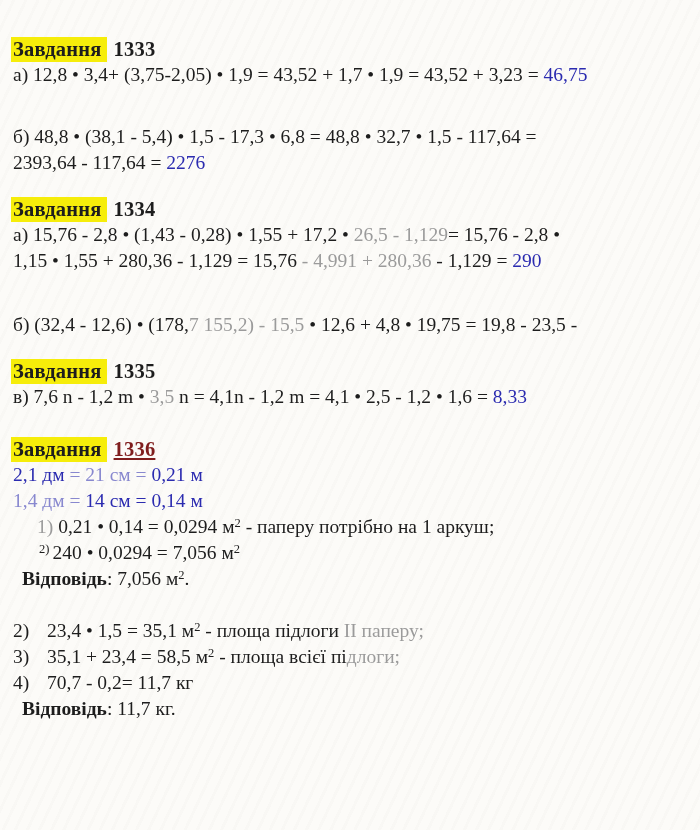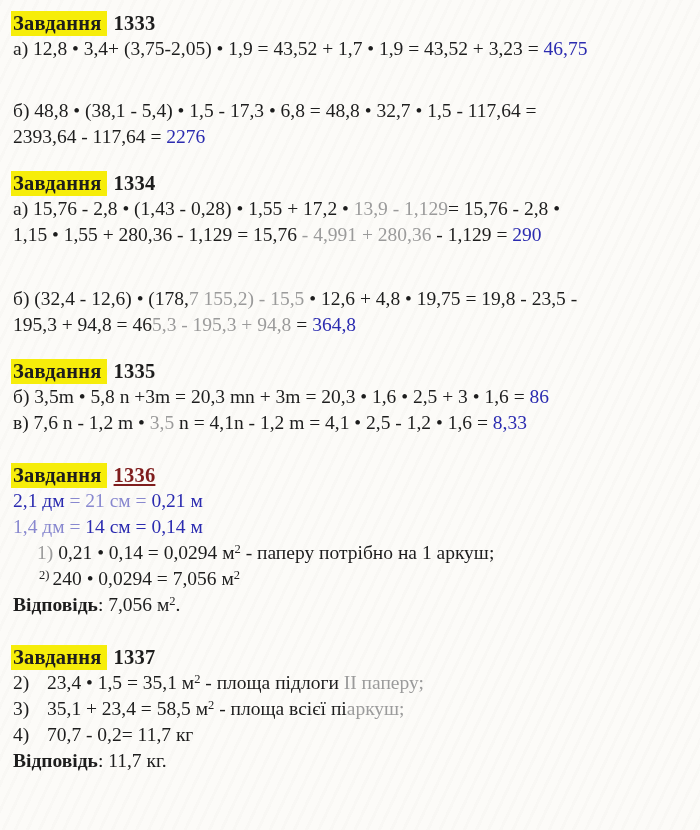"Завдання 1333" .page { padding: 10px 8px 0 13px -> 36px 8px 0 13px }
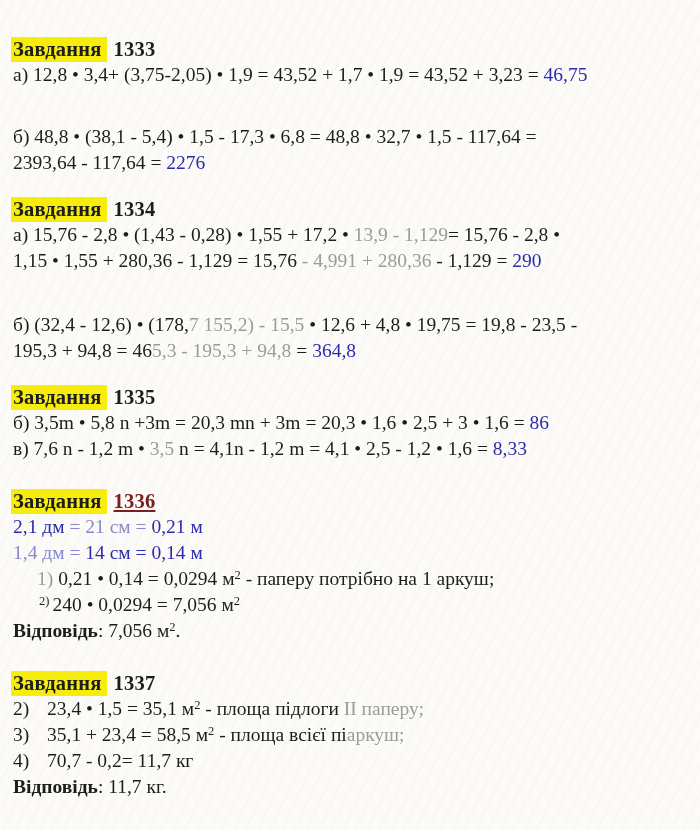"13,9 - 1,129" span.c-f { text: 13,9 -> 26,5 }
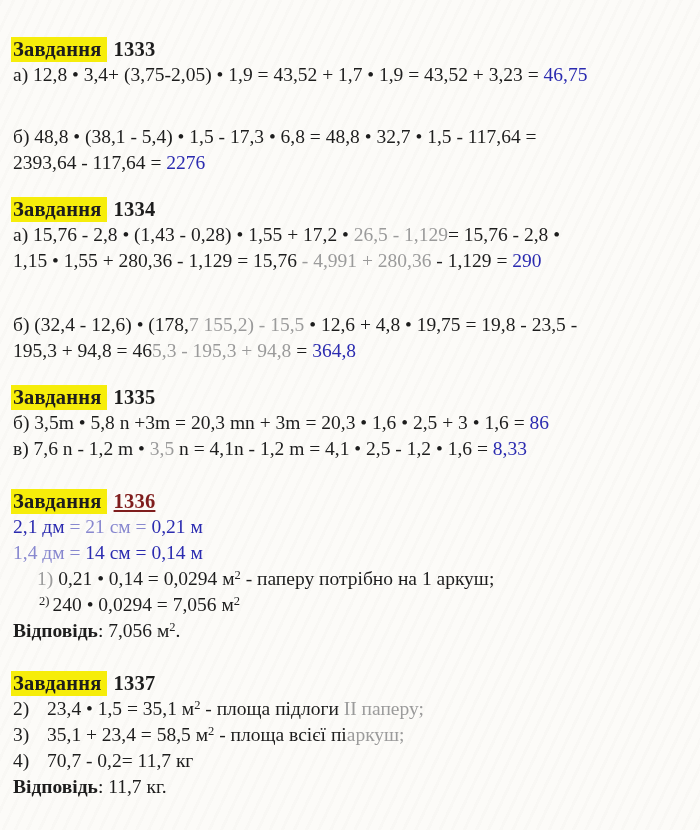"195,3 + 94,8 = 465,3" p.line { html: <p><span>195,3 + 94,8 = 46</span><span>5,3 - 195,3 + 94,8</span><span> = </span><span>364,8</span></p> -> none }
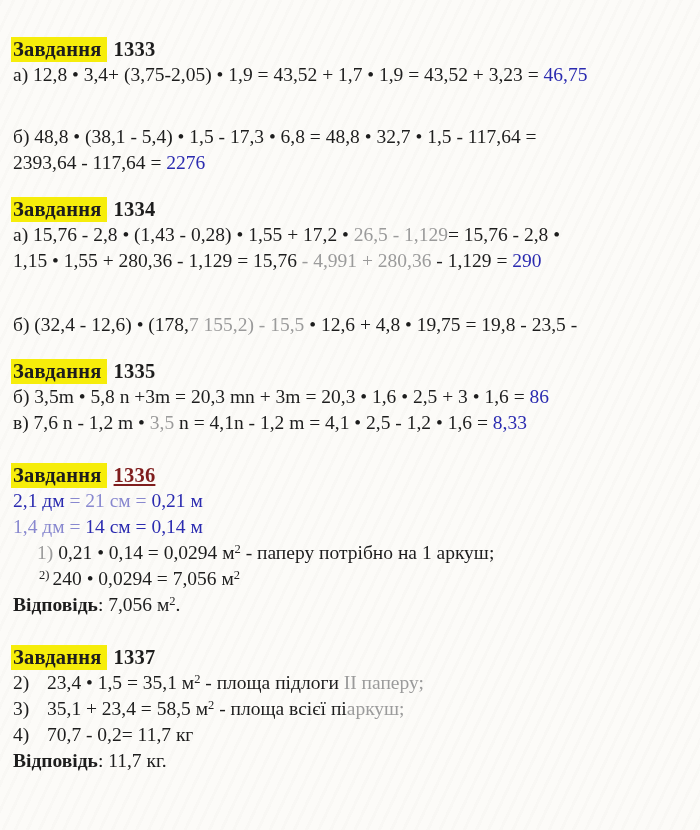"б) 3,5m • 5,8 n" p.line { html: <p><span>б) 3,5m • 5,8 n +3m = 20,3 mn + 3m = 20,3 • 1,6 • 2,5 + 3 • 1,6 = </span><span>86</span></p> -> none }
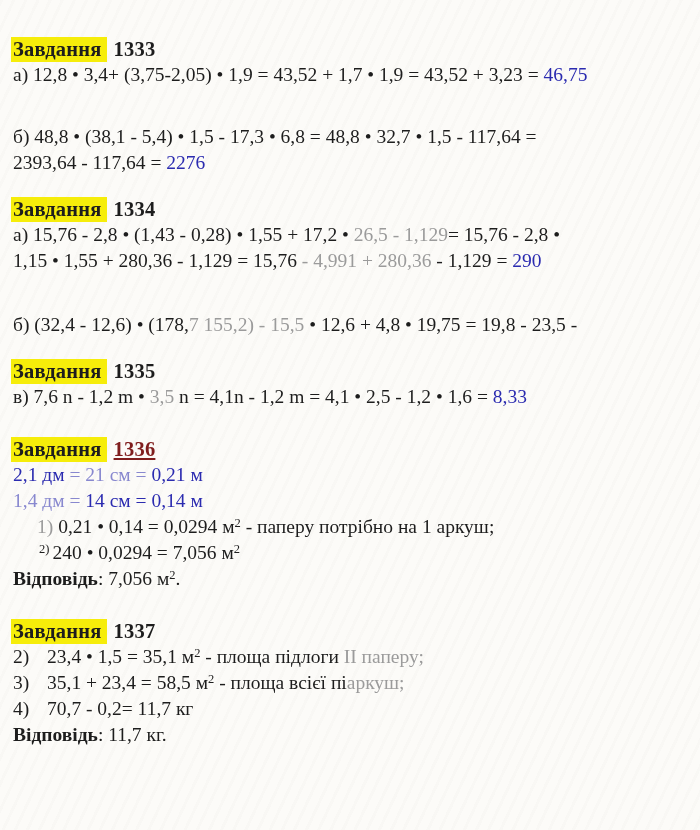"Відповідь" .c-bold { margin-left: none -> 9px }
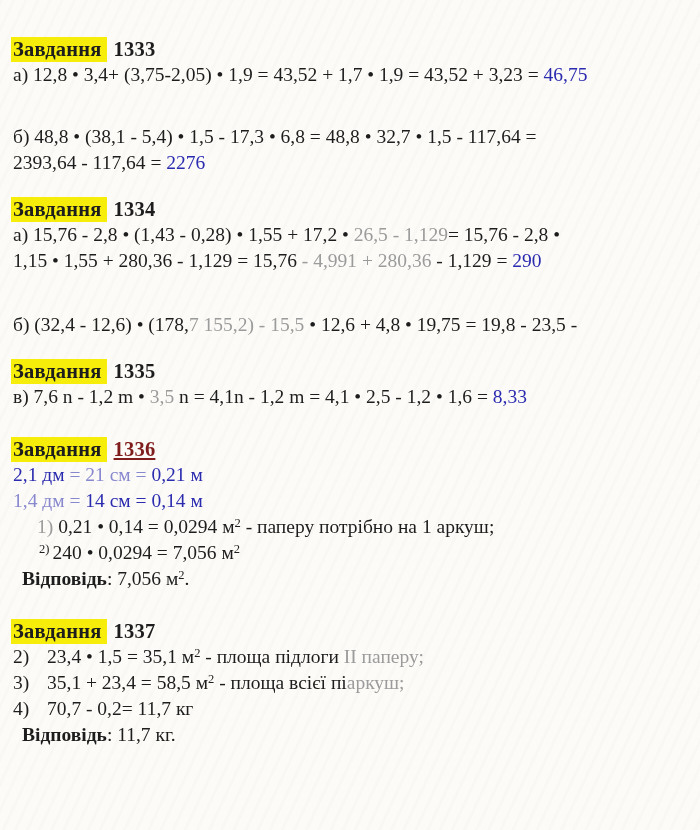"Завдання 1337" h2.hdr { html: <h2><span>Завдання</span><span>1337</span></h2> -> none }
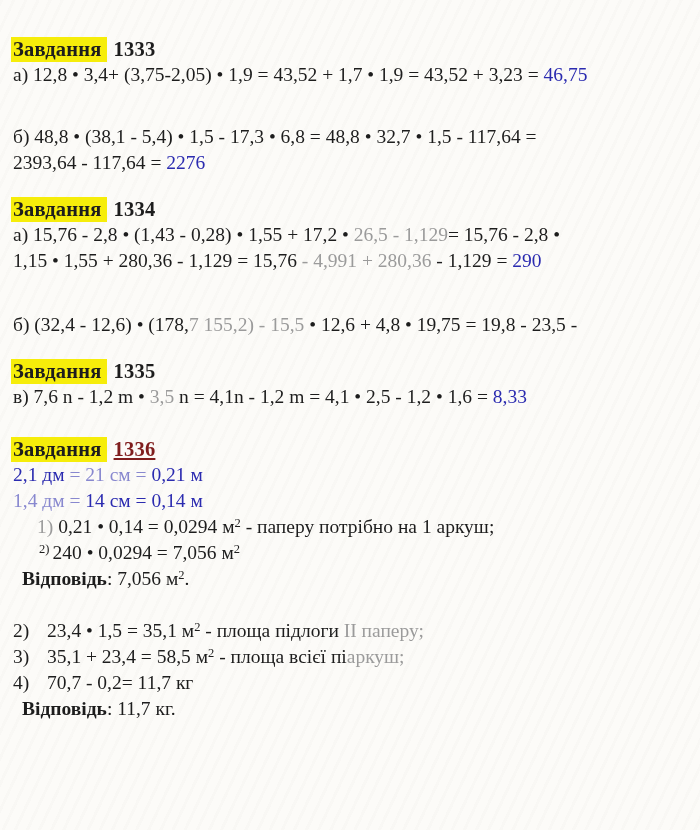"аркуш;" span.c-f { text: аркуш -> длоги }
